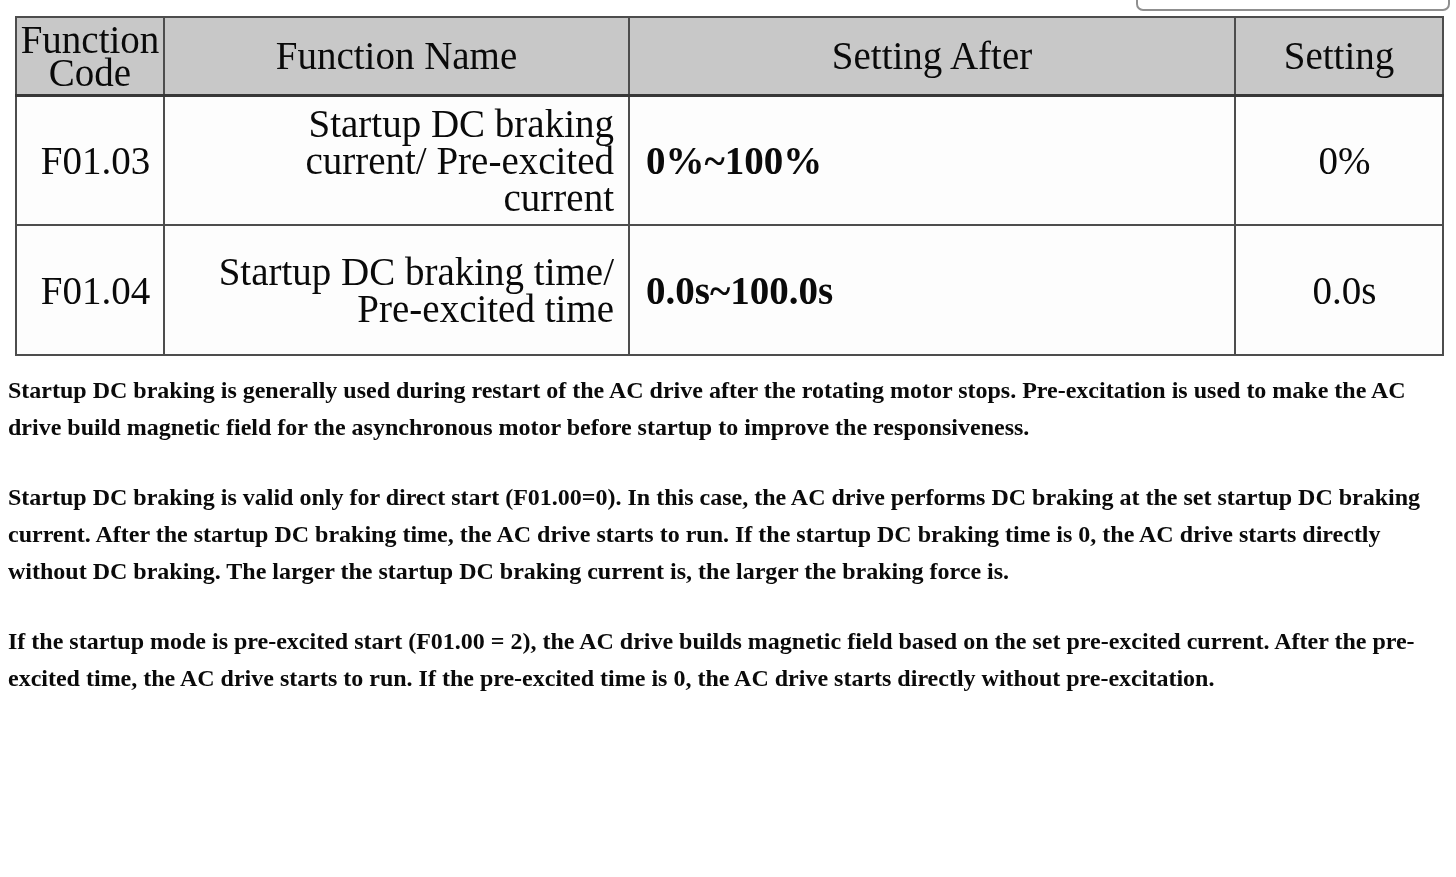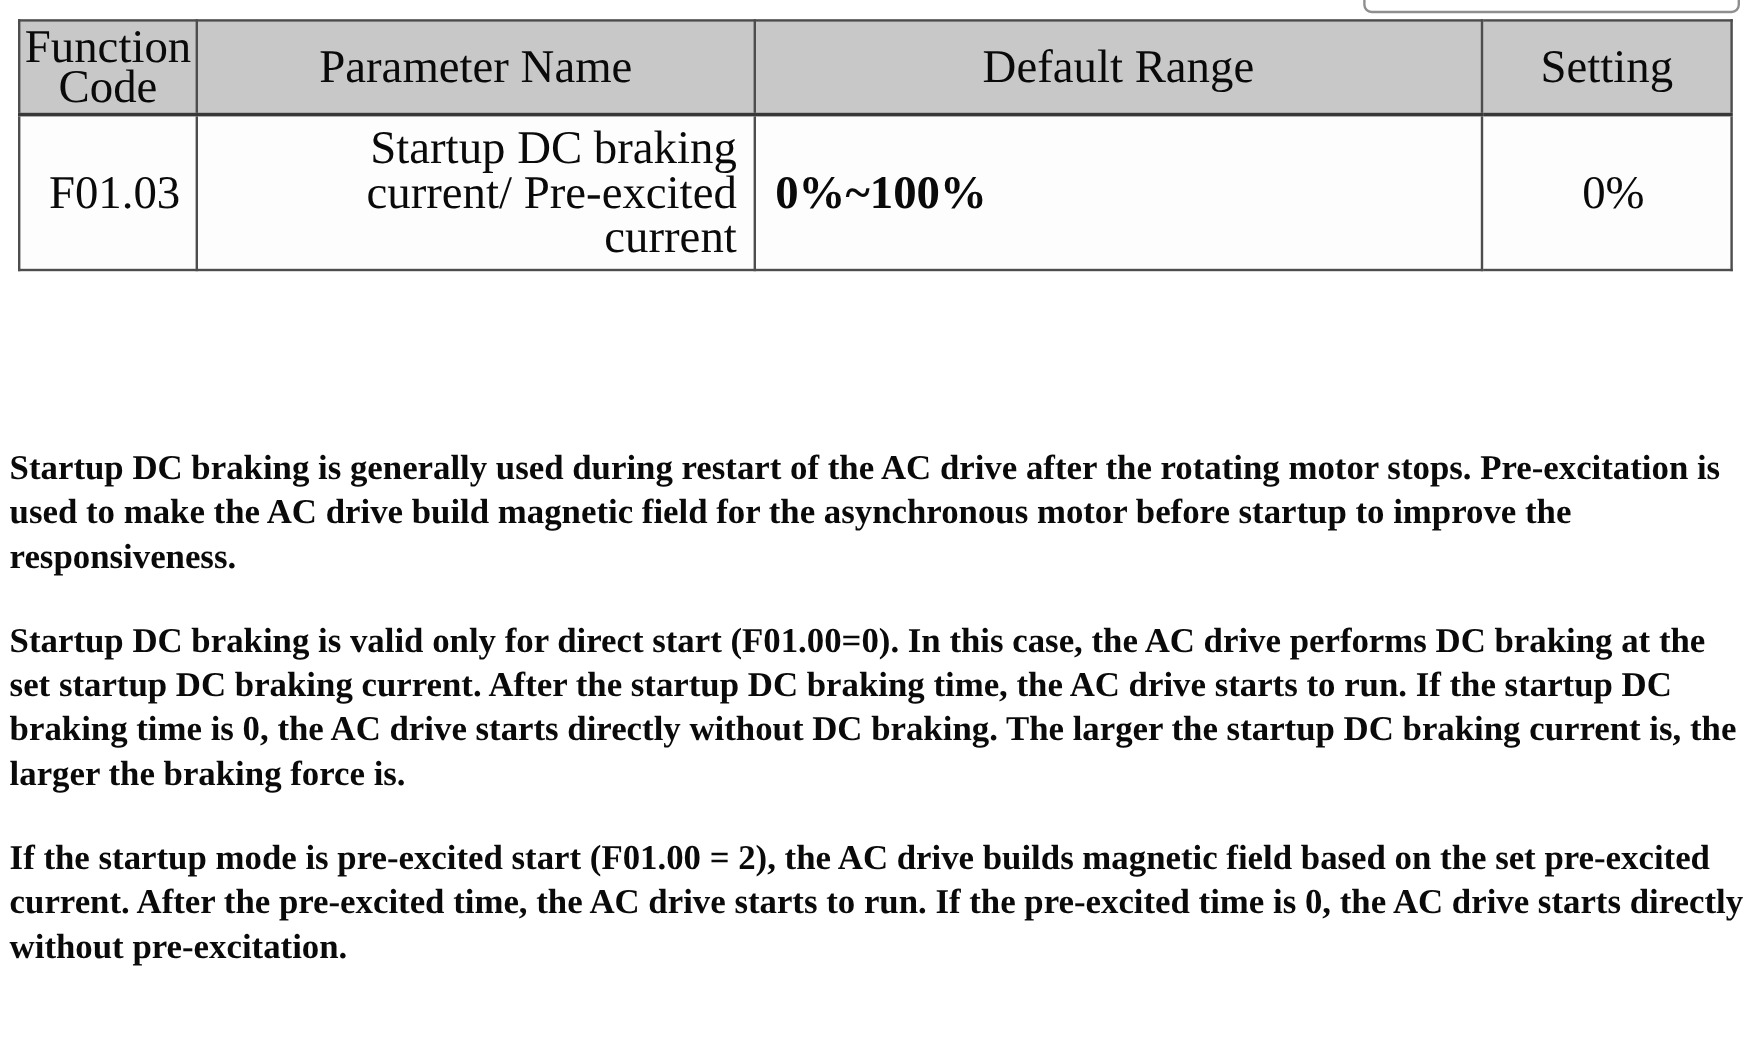"Parameter Name" th { text: Parameter -> Function }
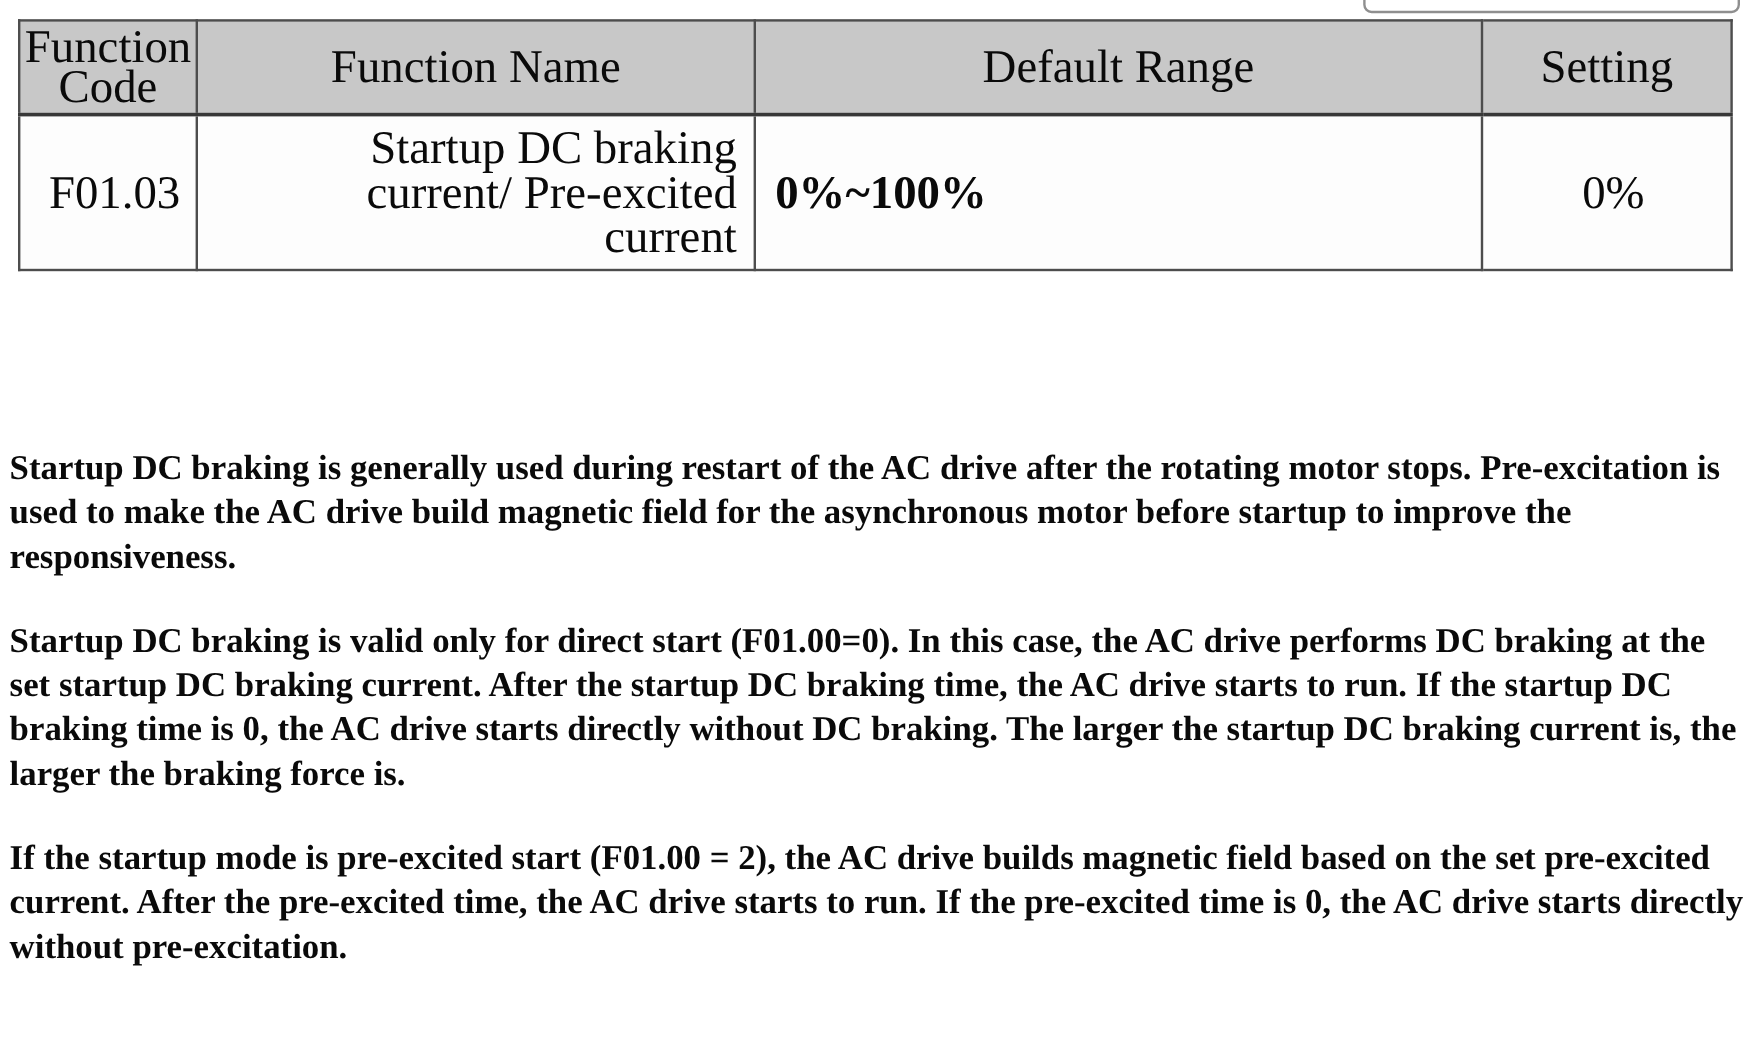"Default Range" th { text: Default Range -> Setting After }
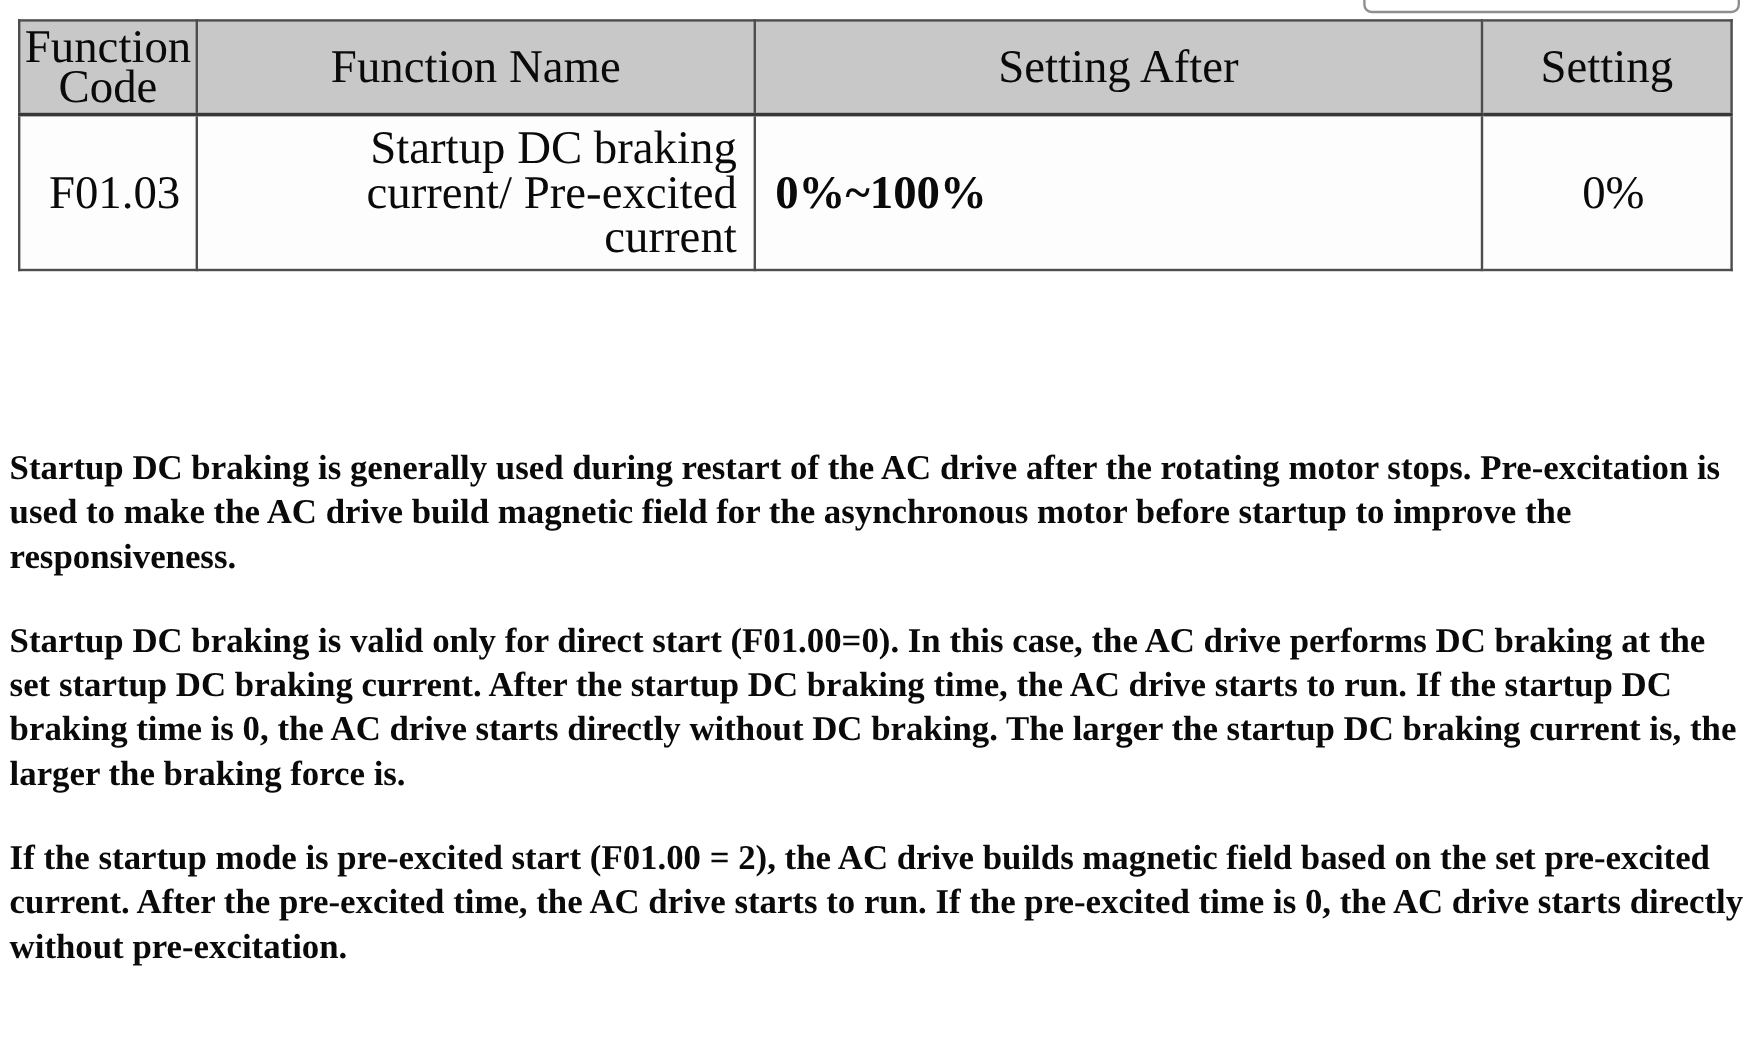"F01.04" tr { html: none -> <tr> <td>F01.04</td> <td>Startup DC braking time/ Pre-excited time</td> <td>0.0s~100.0s</td> <td>0.0s</td> </tr> }
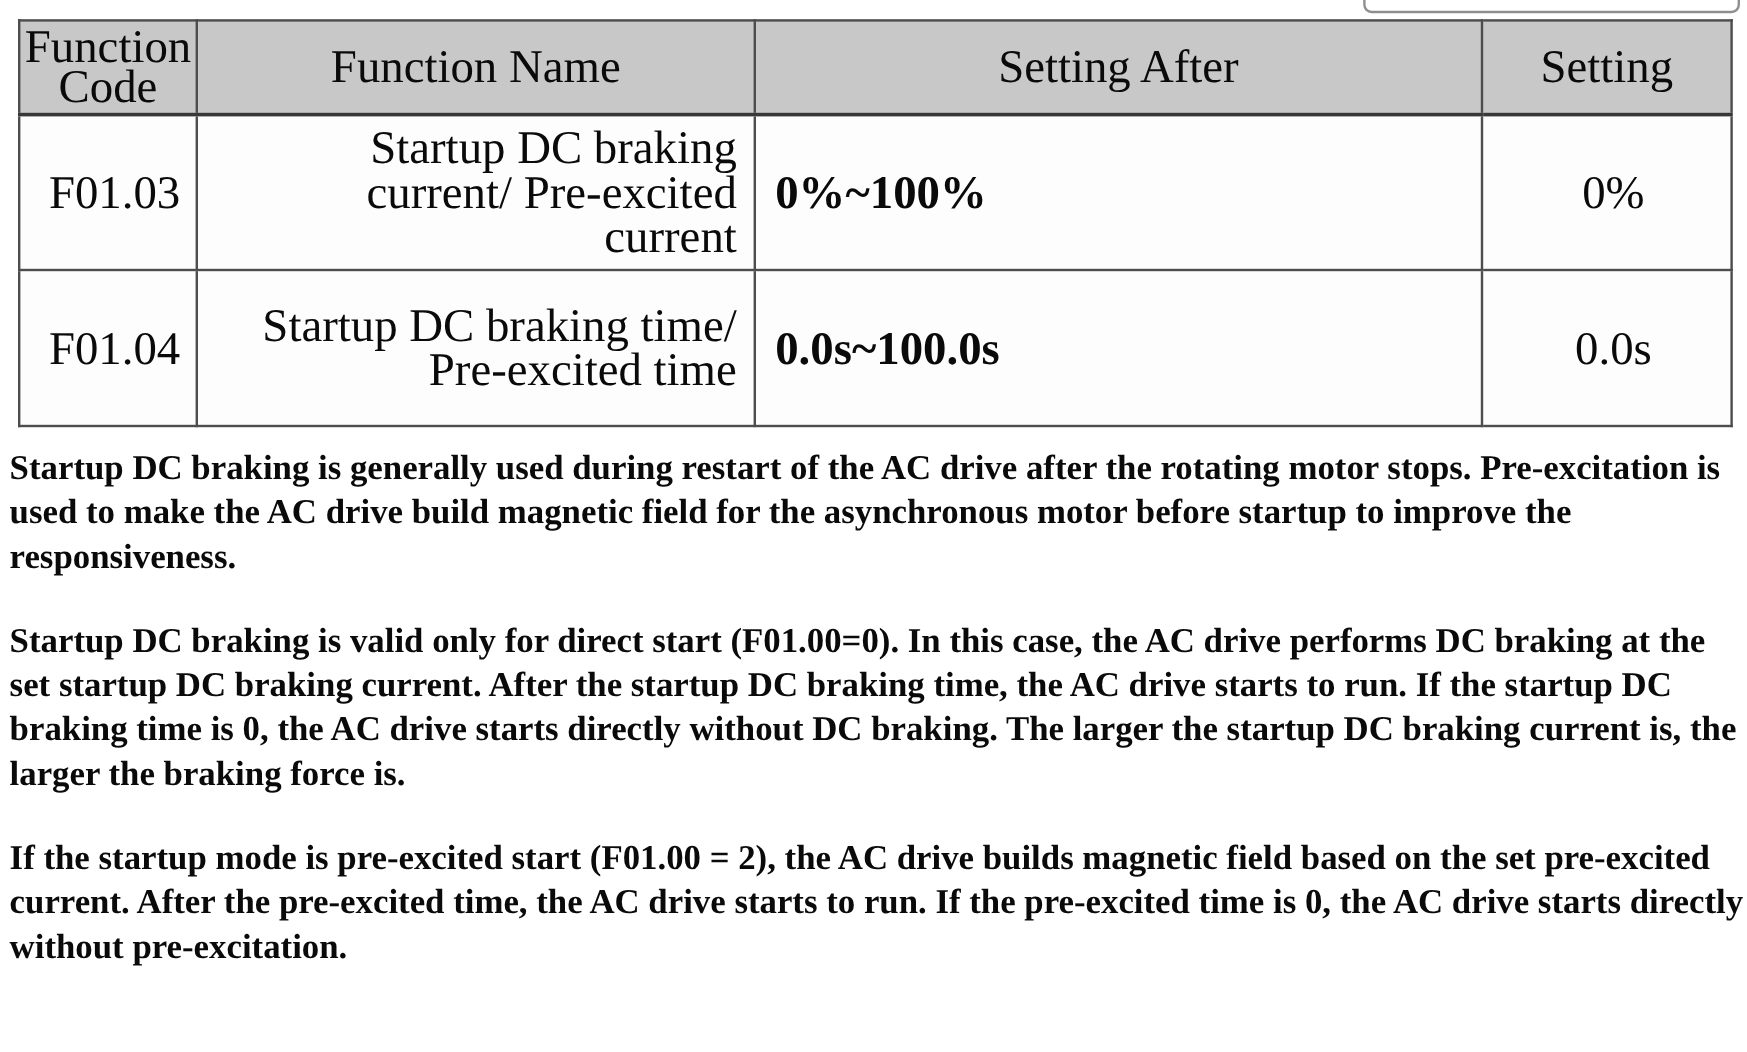"Startup DC braking is generally" .description { font-size: 29px -> 24px }
